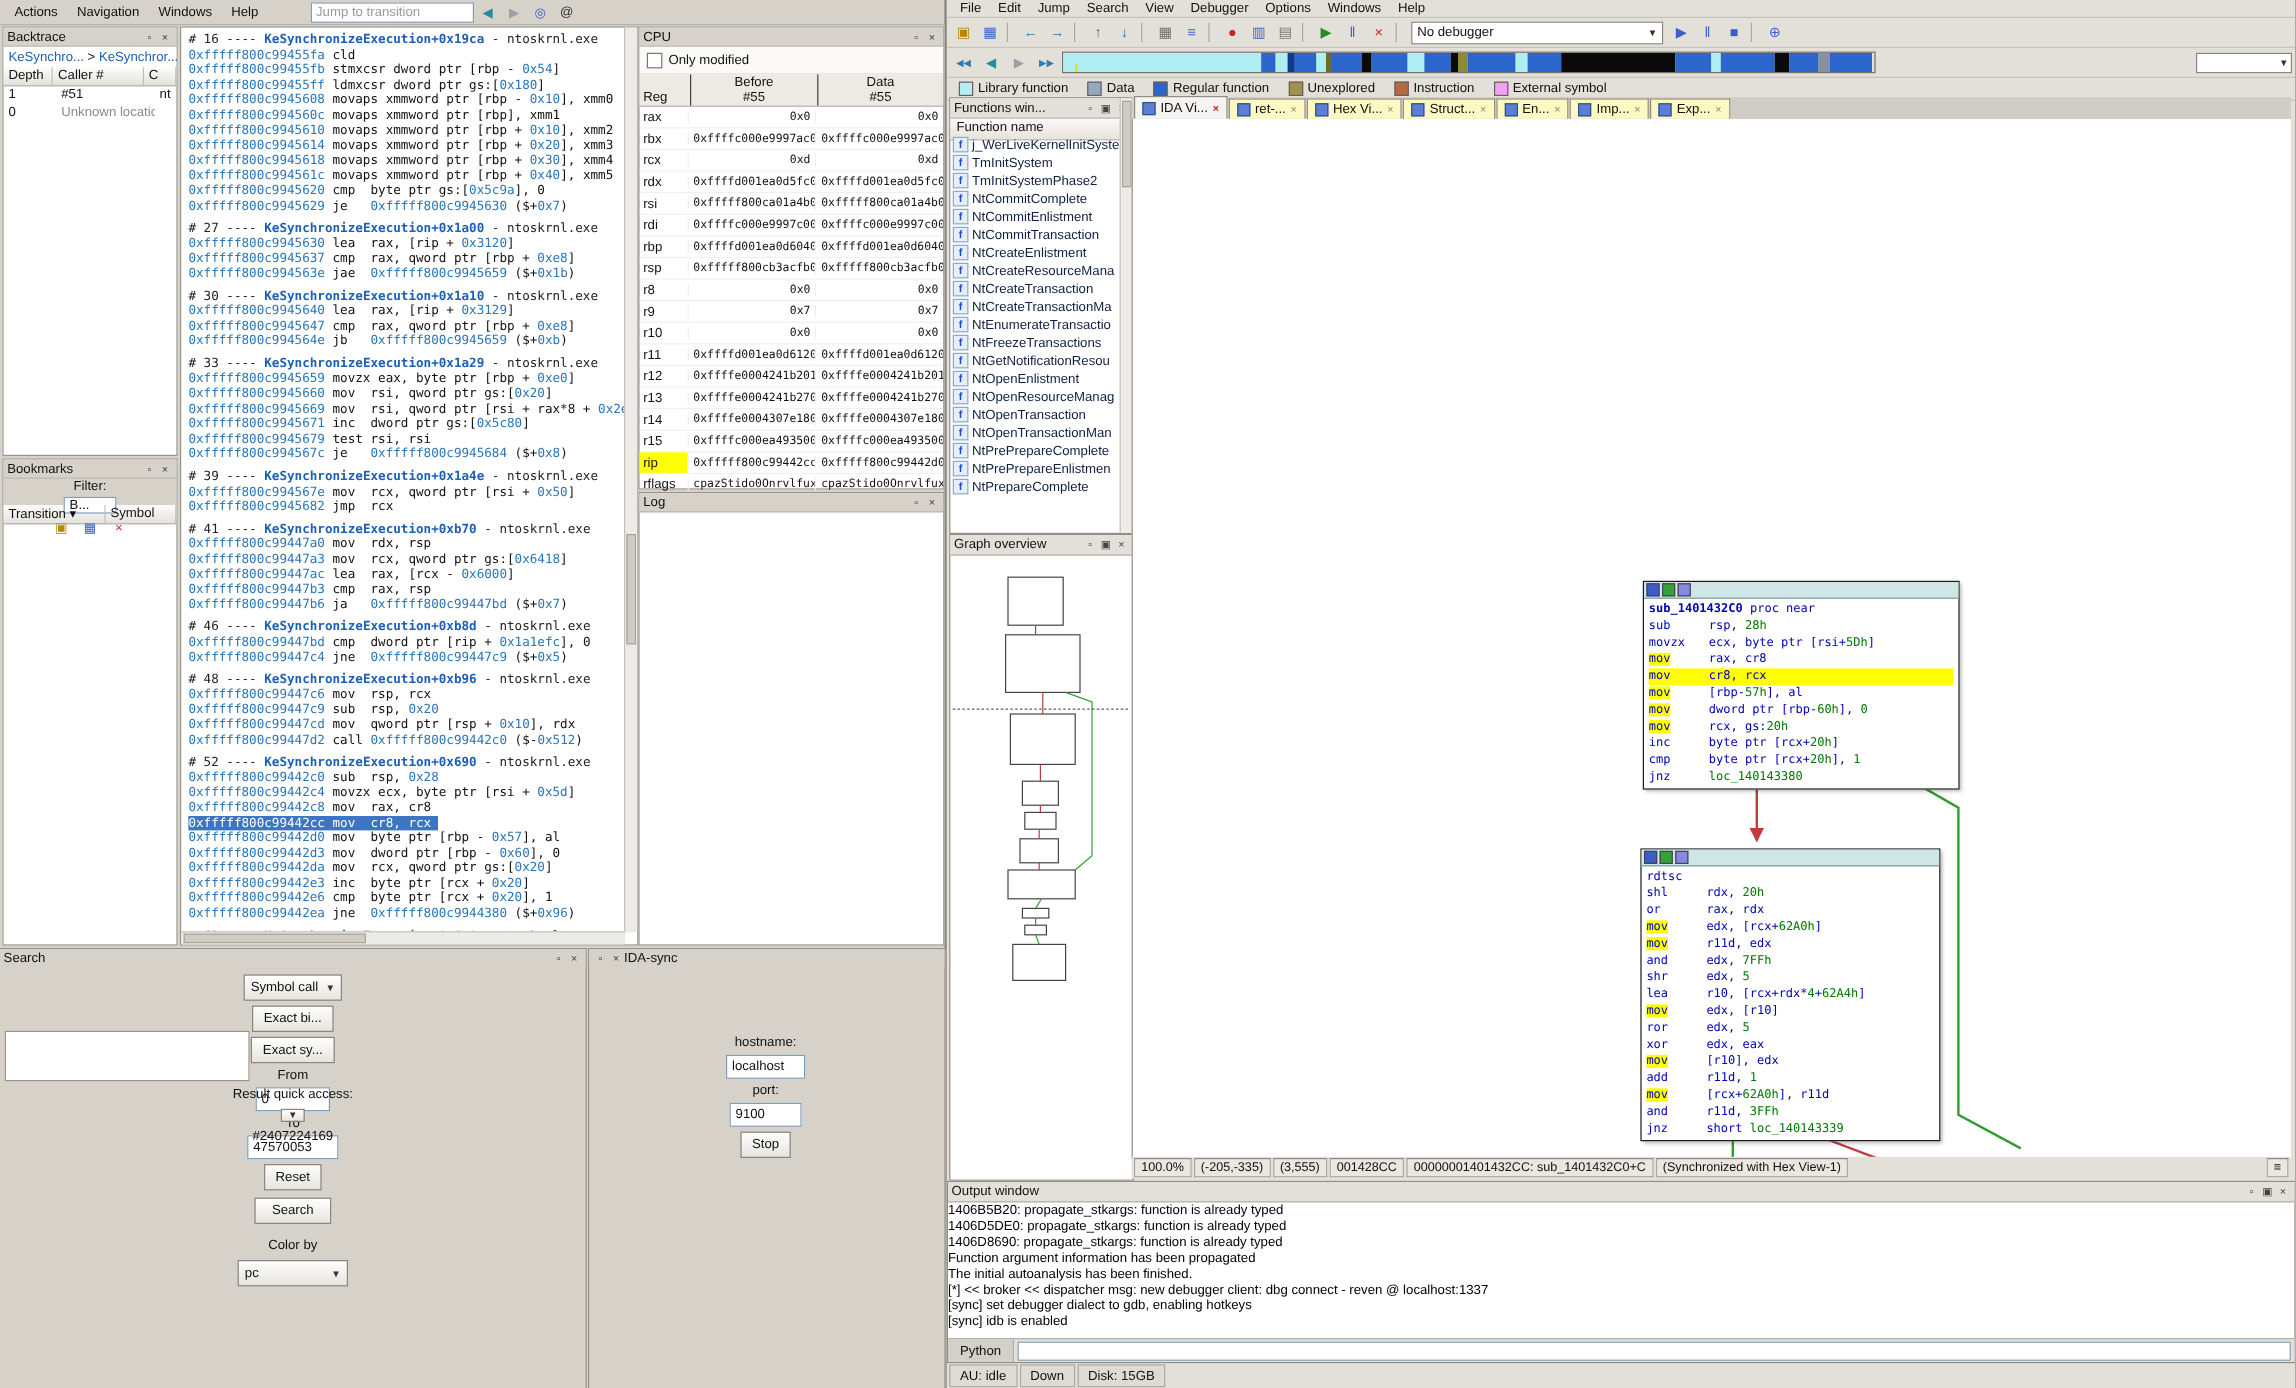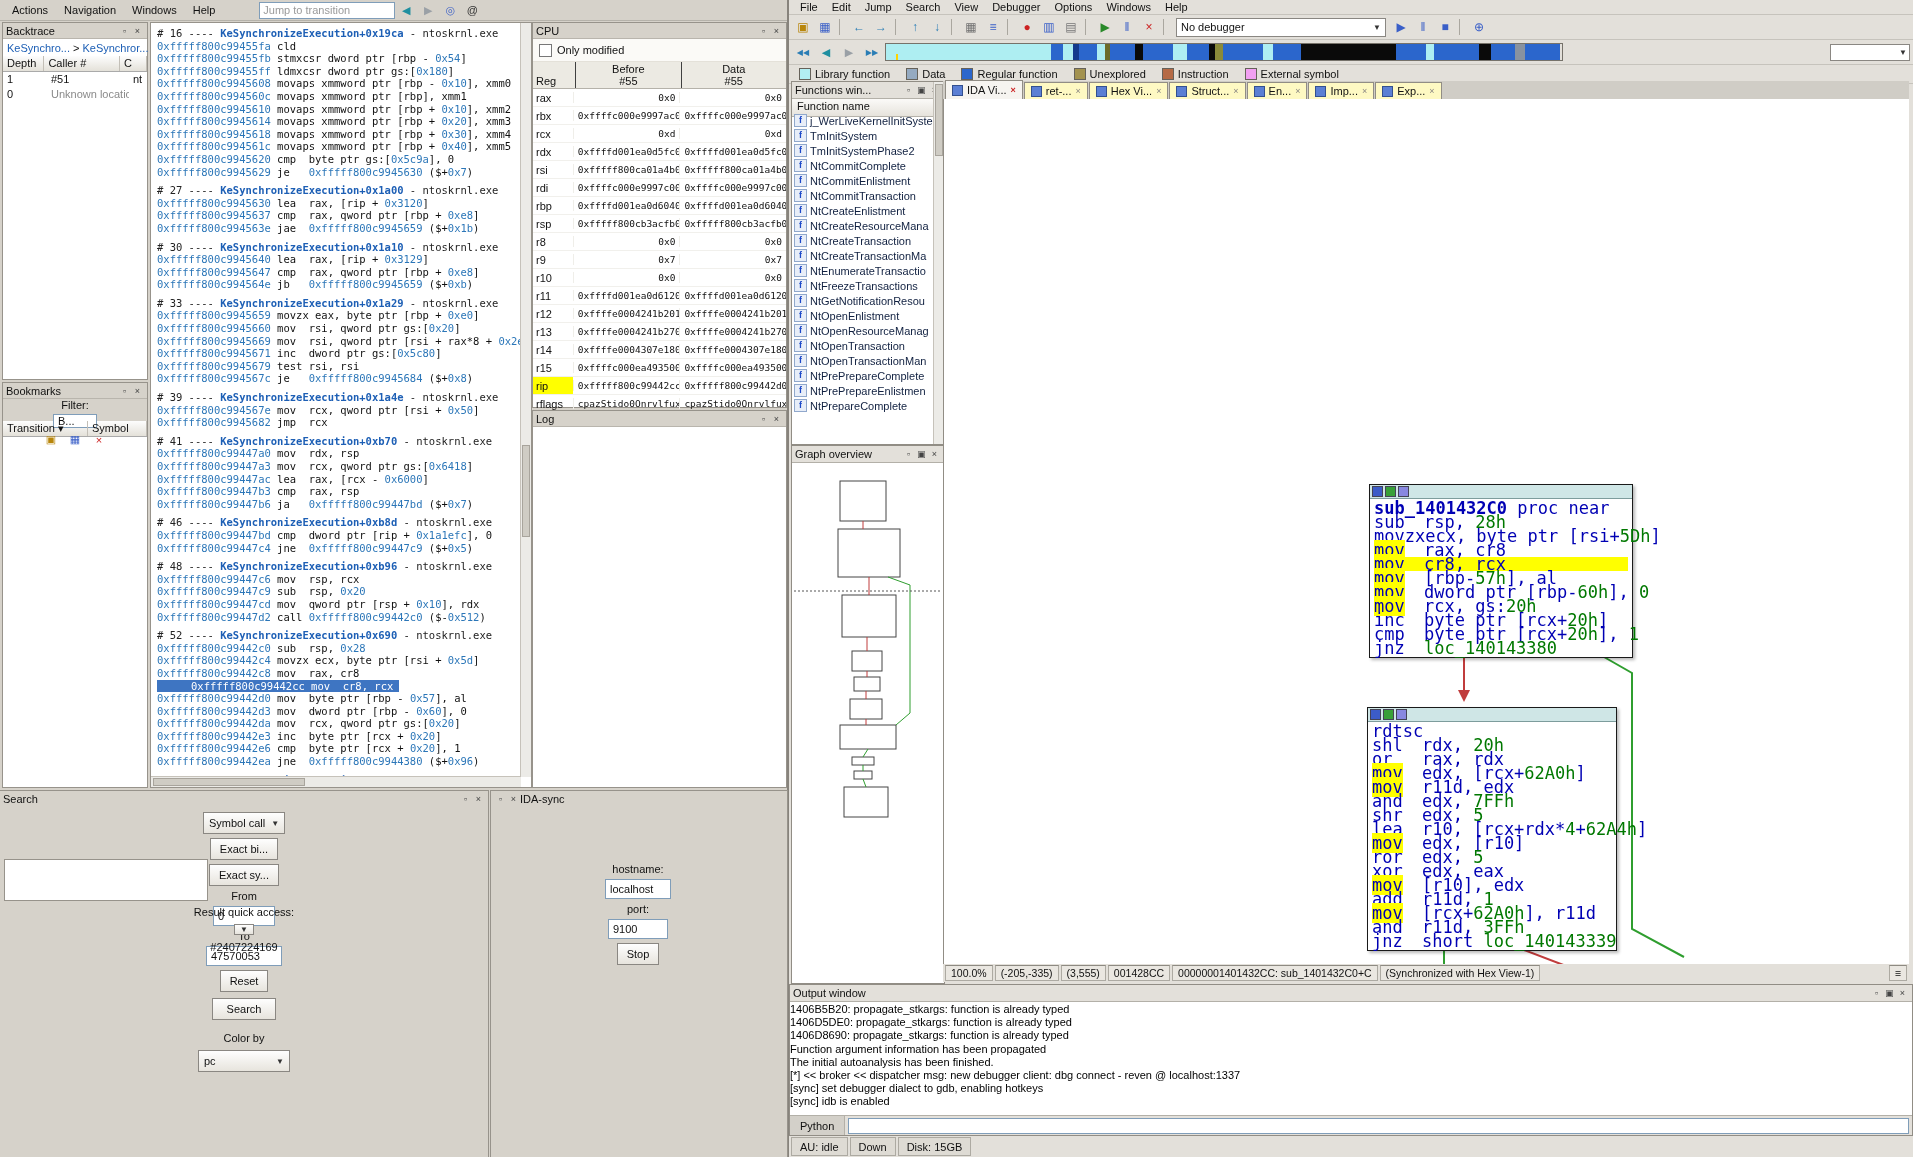"sub_1401432C0 proc near" .bbody { font-size: 17px -> 10px }
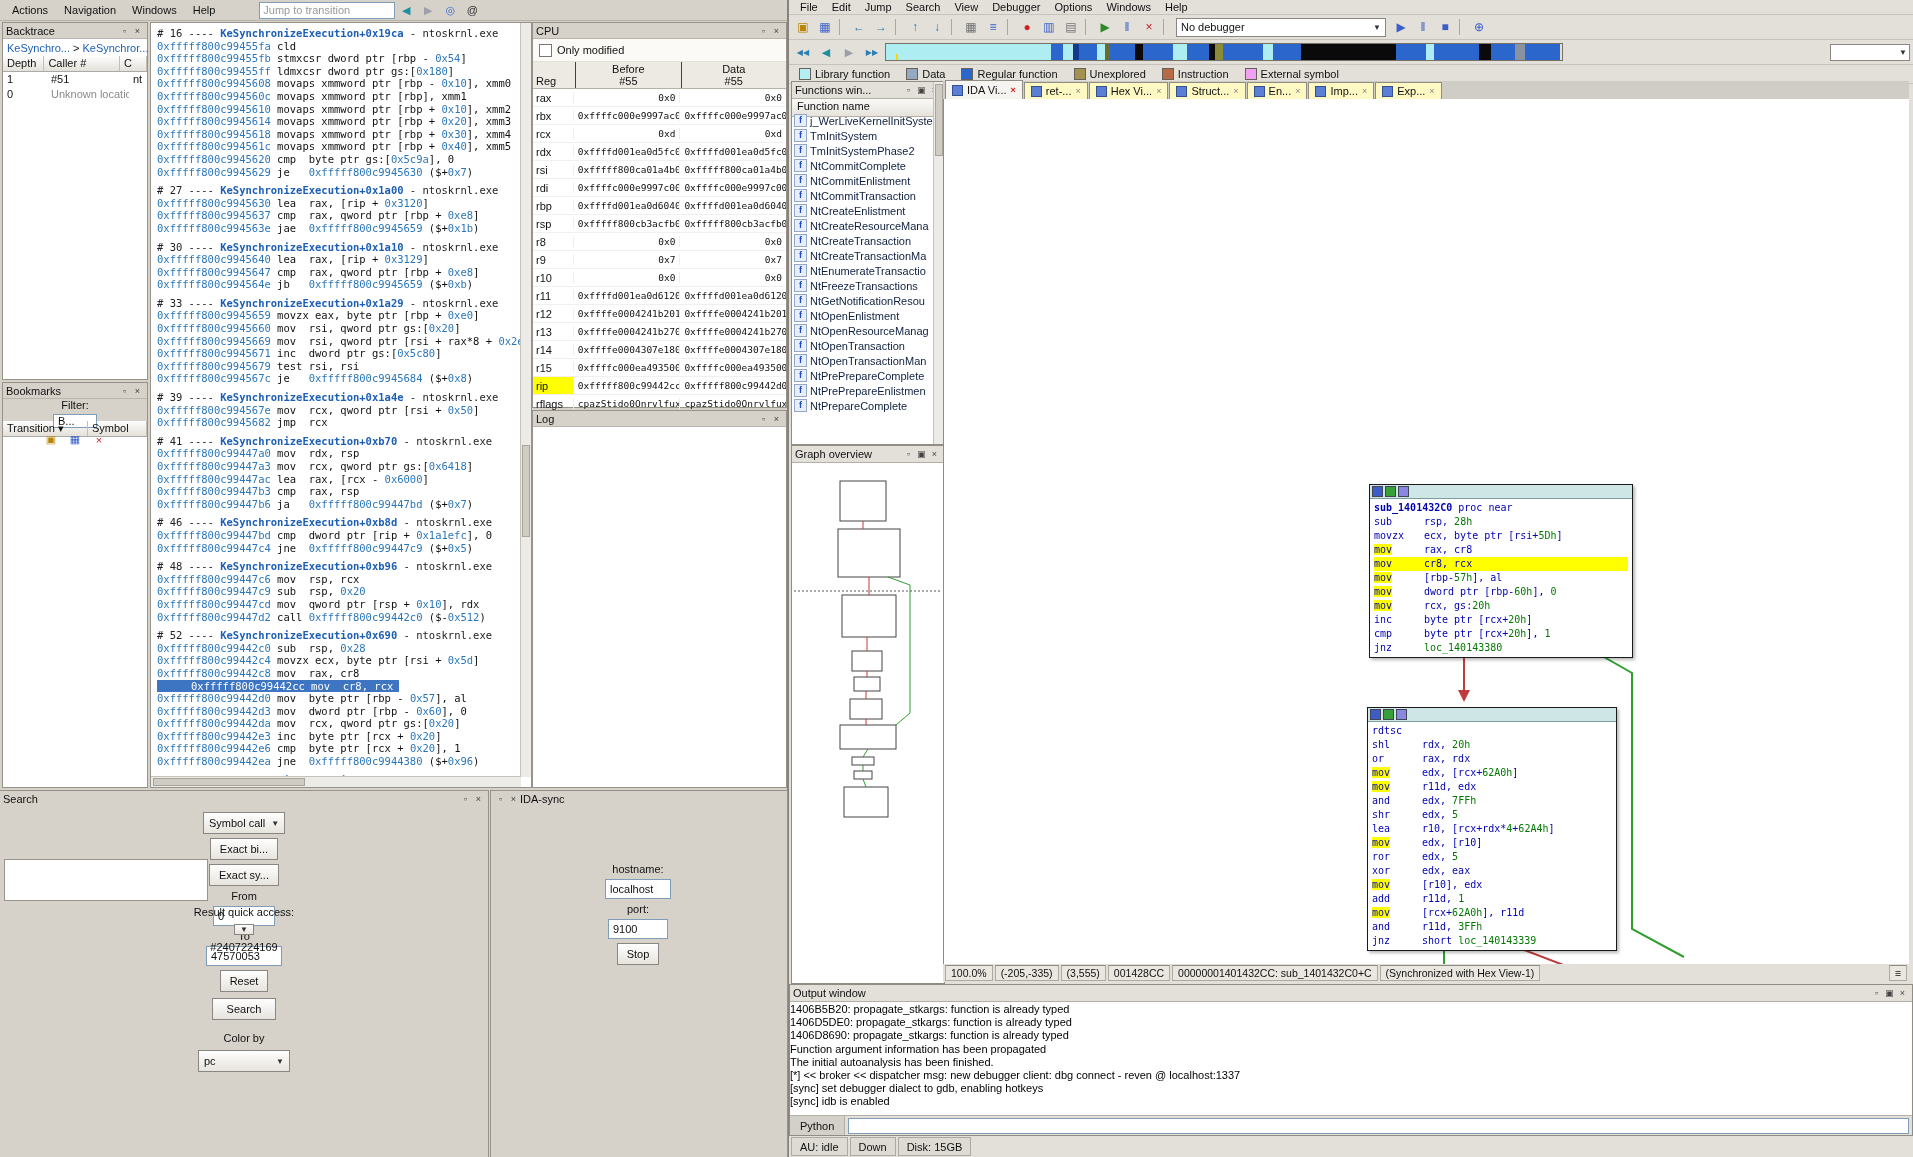"0xfffff800c99442cc mov cr8, rcx" .sel { padding-left: 34px -> none }
